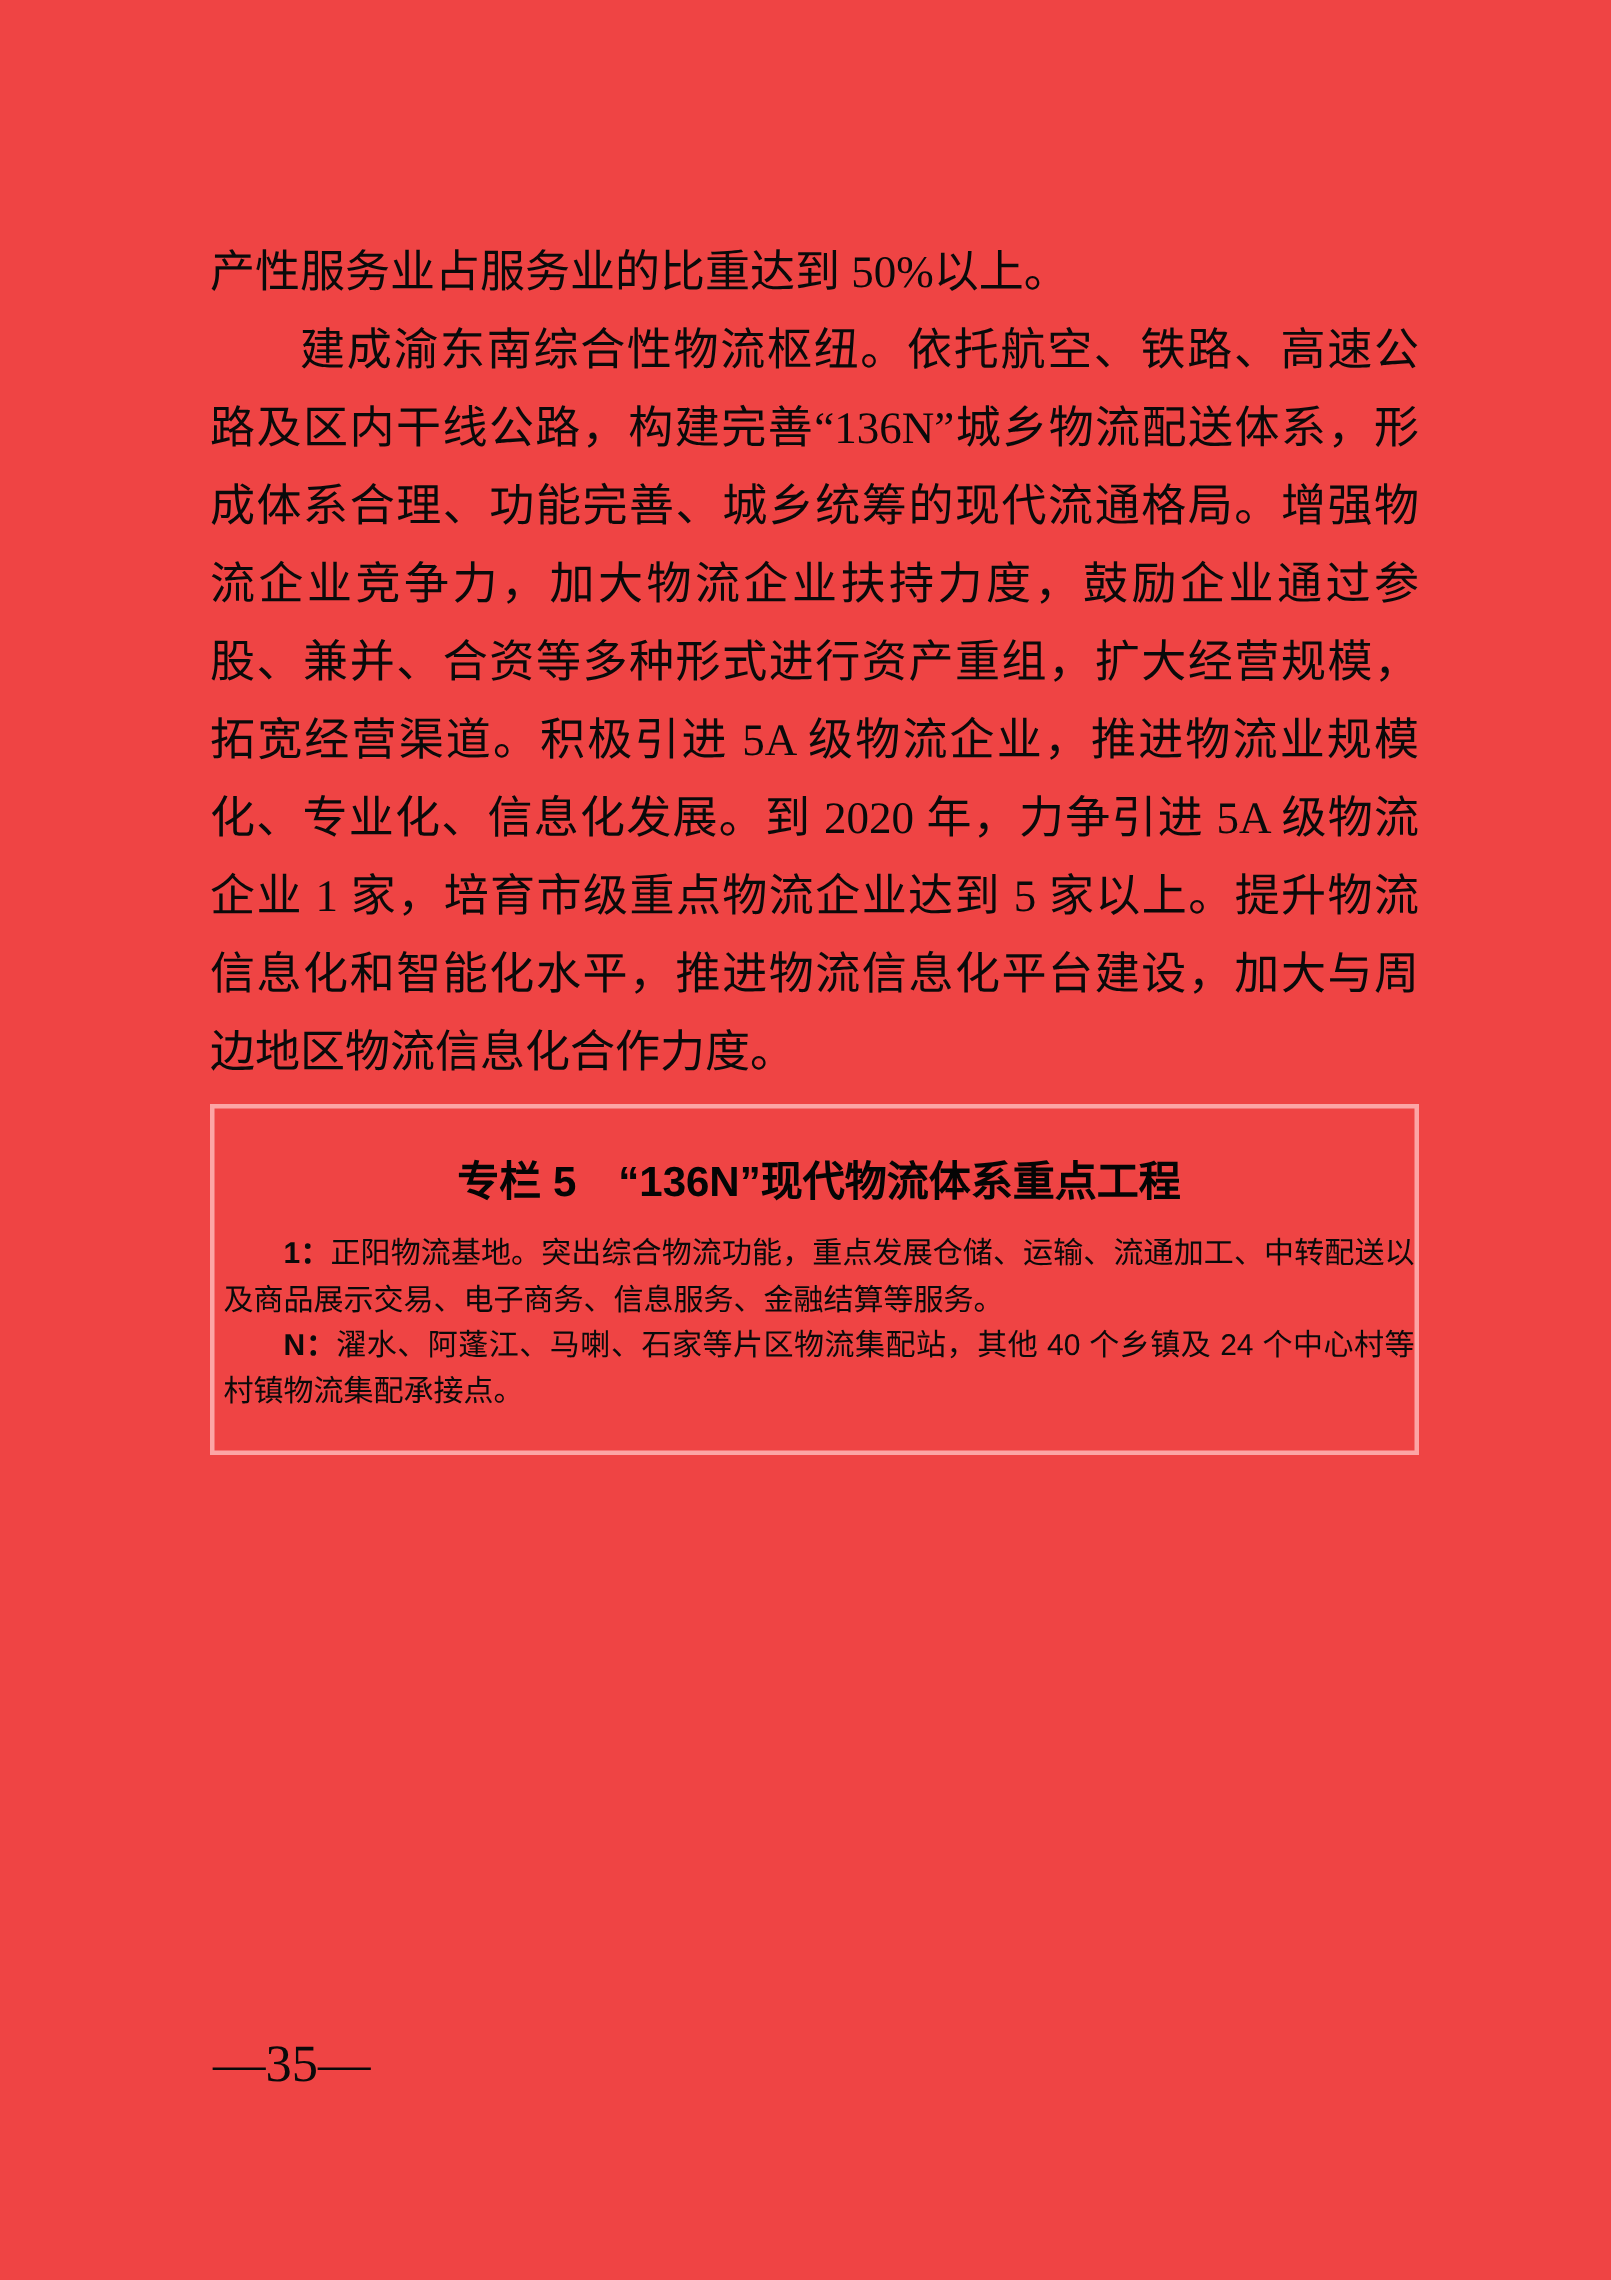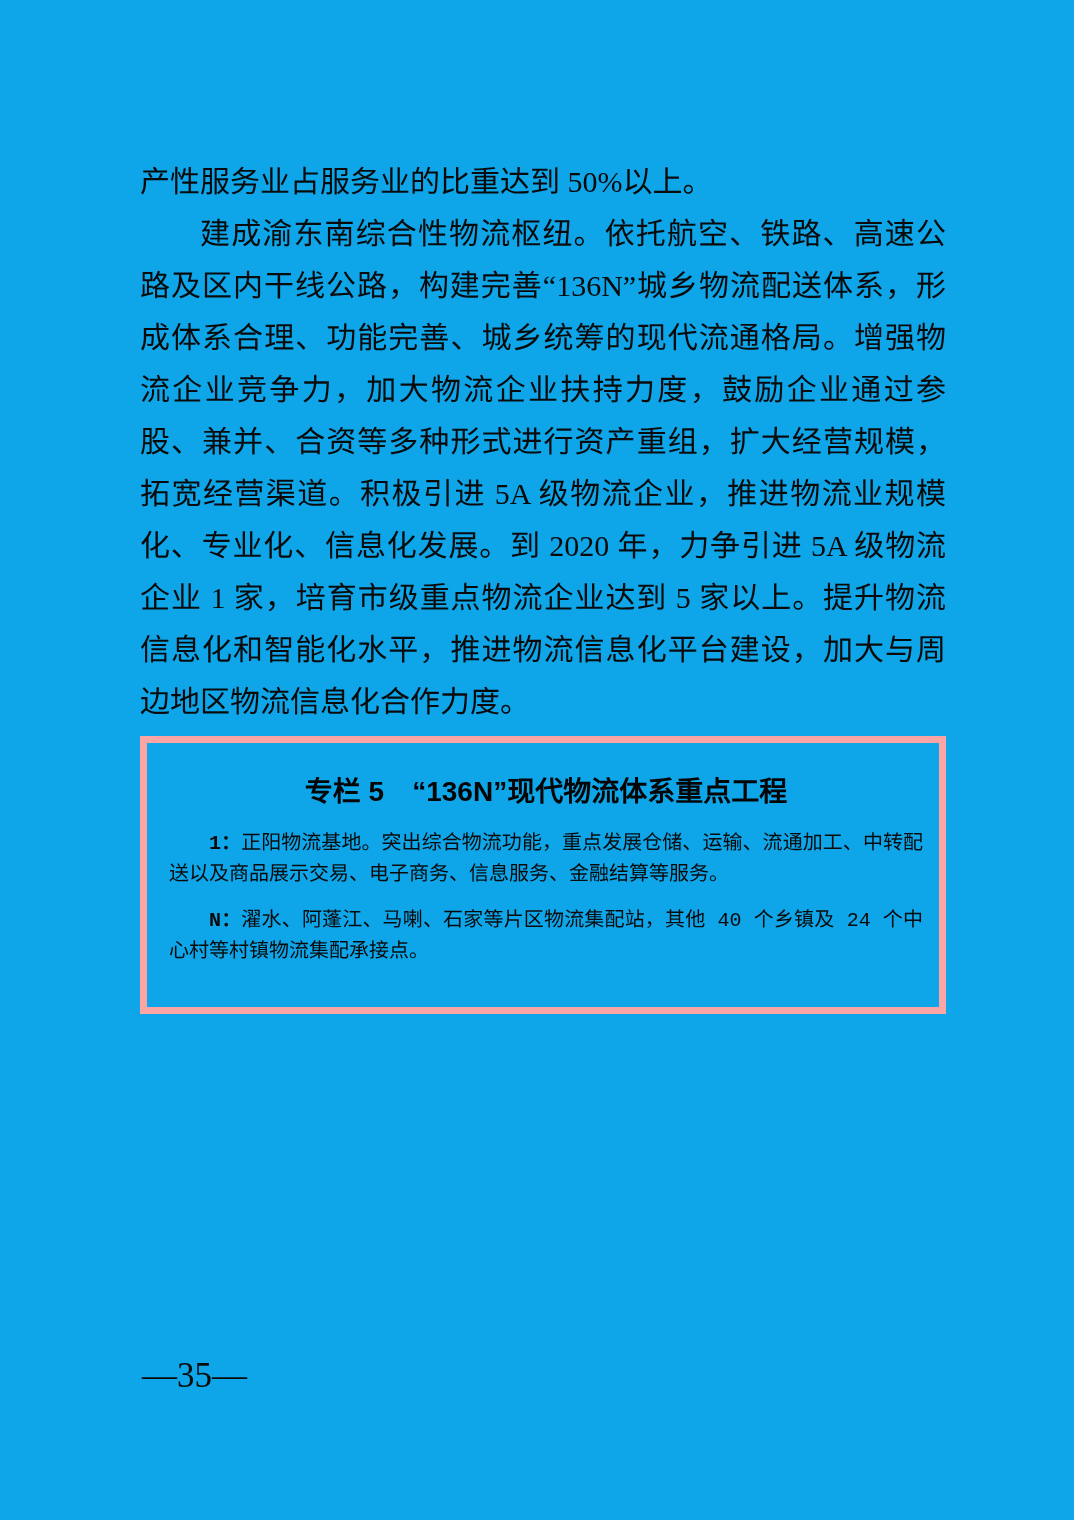"产性服务业占服务业的比重达到 50%以上。" .page { background: #0ea5e9 -> #ef4444 }
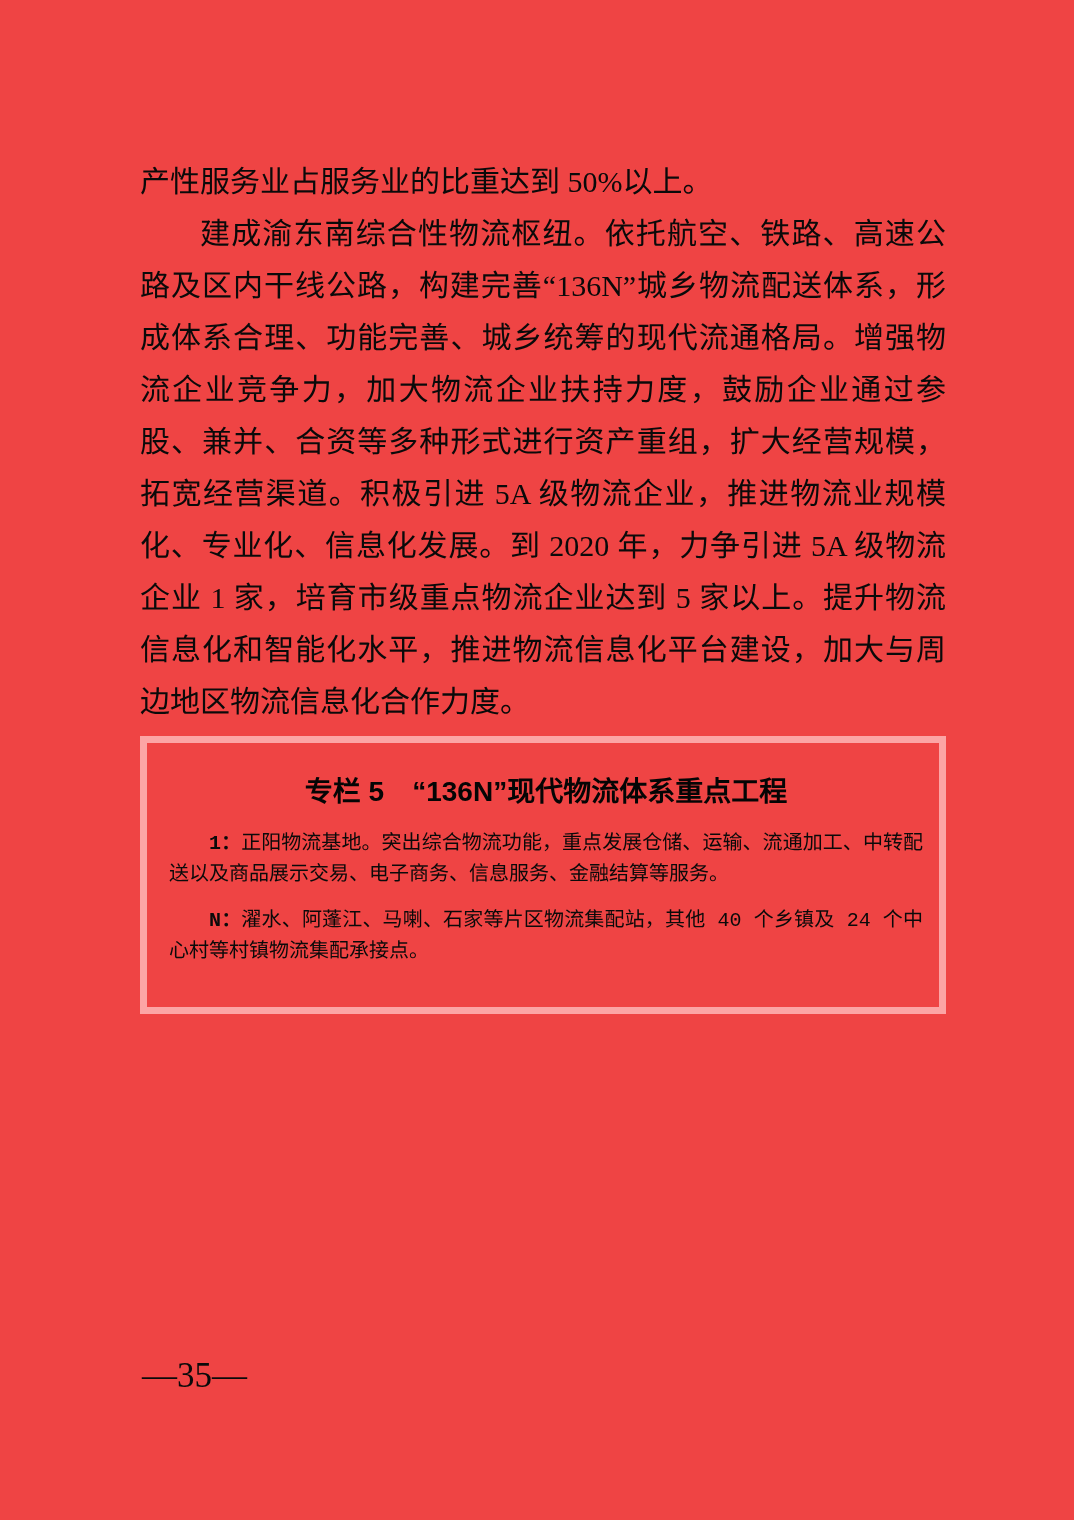"专栏 5 “136N”现代物流体系重点工程" .column-box { border: 7px solid #fca5a5 -> 3px solid #fca5a5 }
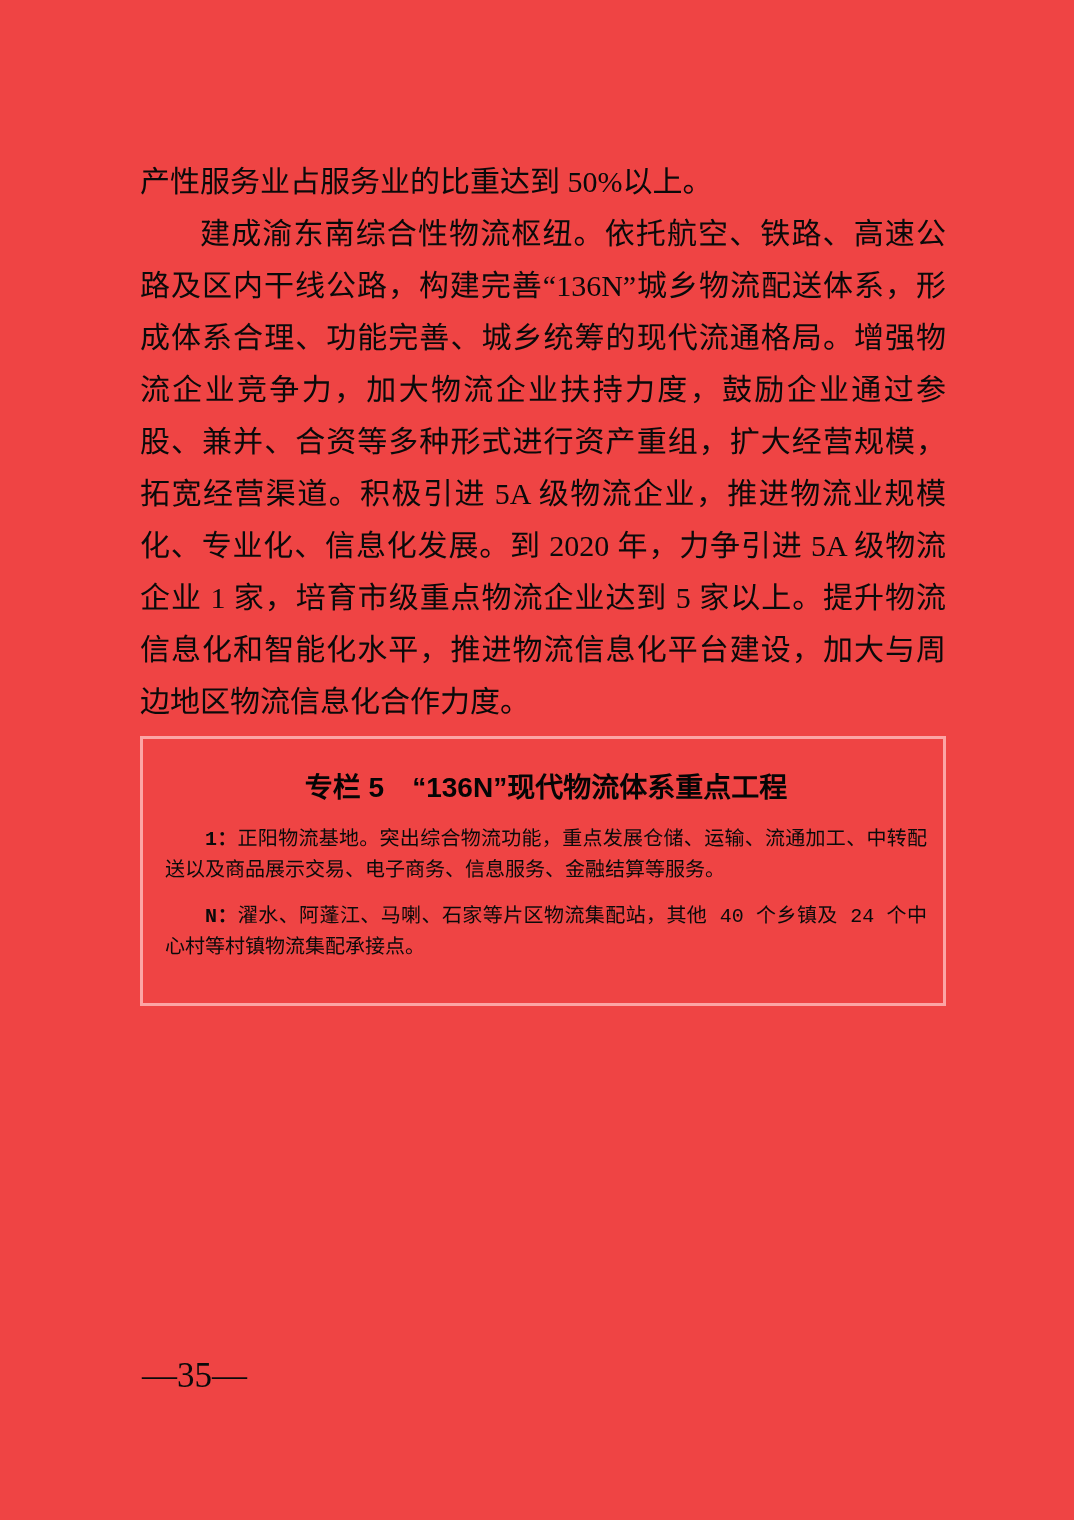"1：正阳物流基地。突出综合物流功能，重点发展仓储、运输、流通加工、中转配送以及商" .box-item { font-family: Liberation Mono, monospace -> Liberation Sans, sans-serif; margin: 16px -> 0 }
